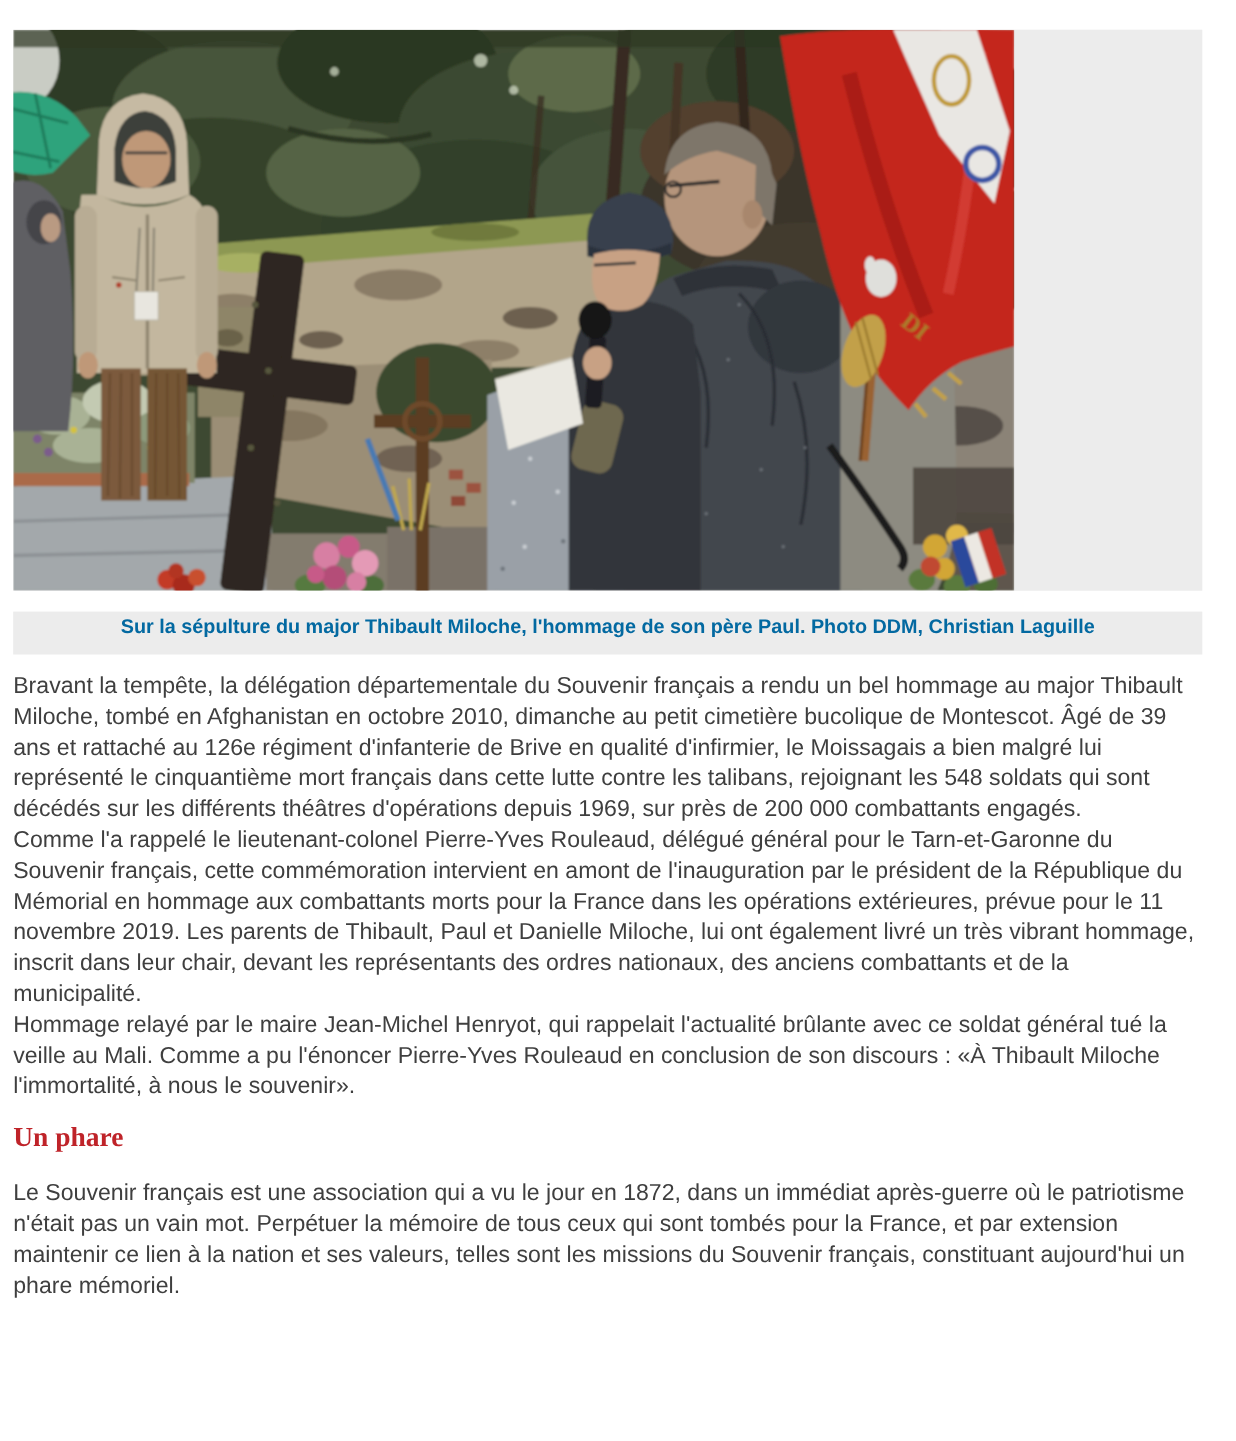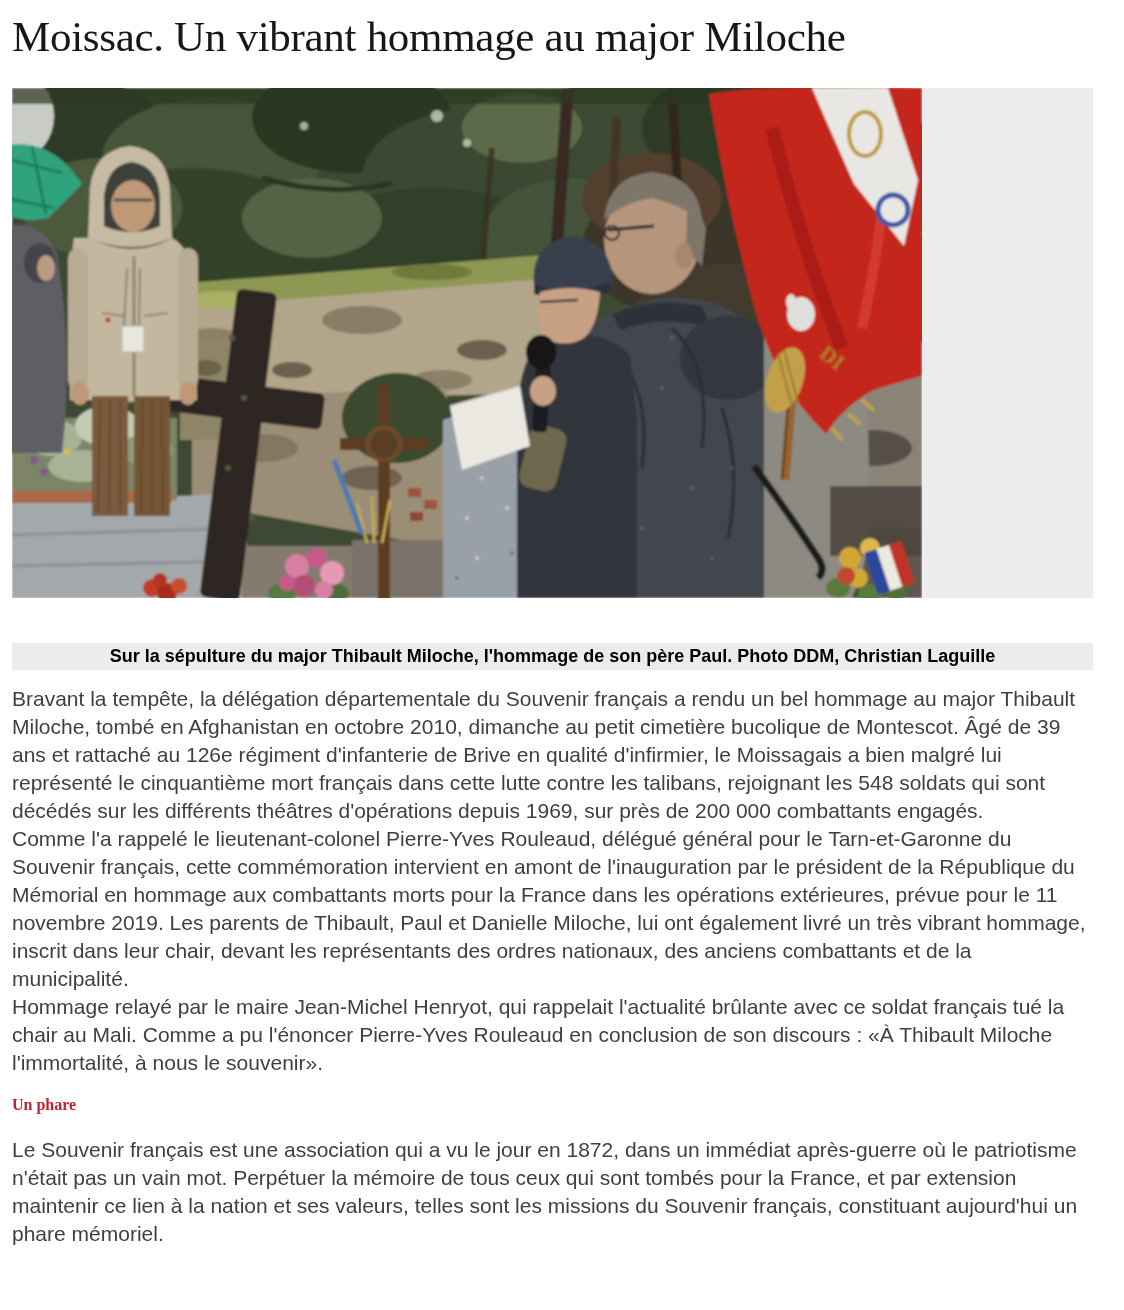"Moissac. Un vibrant hommage au" h1.title { html: <h1>Moissac. Un vibrant hommage au major Miloche</h1> -> none }
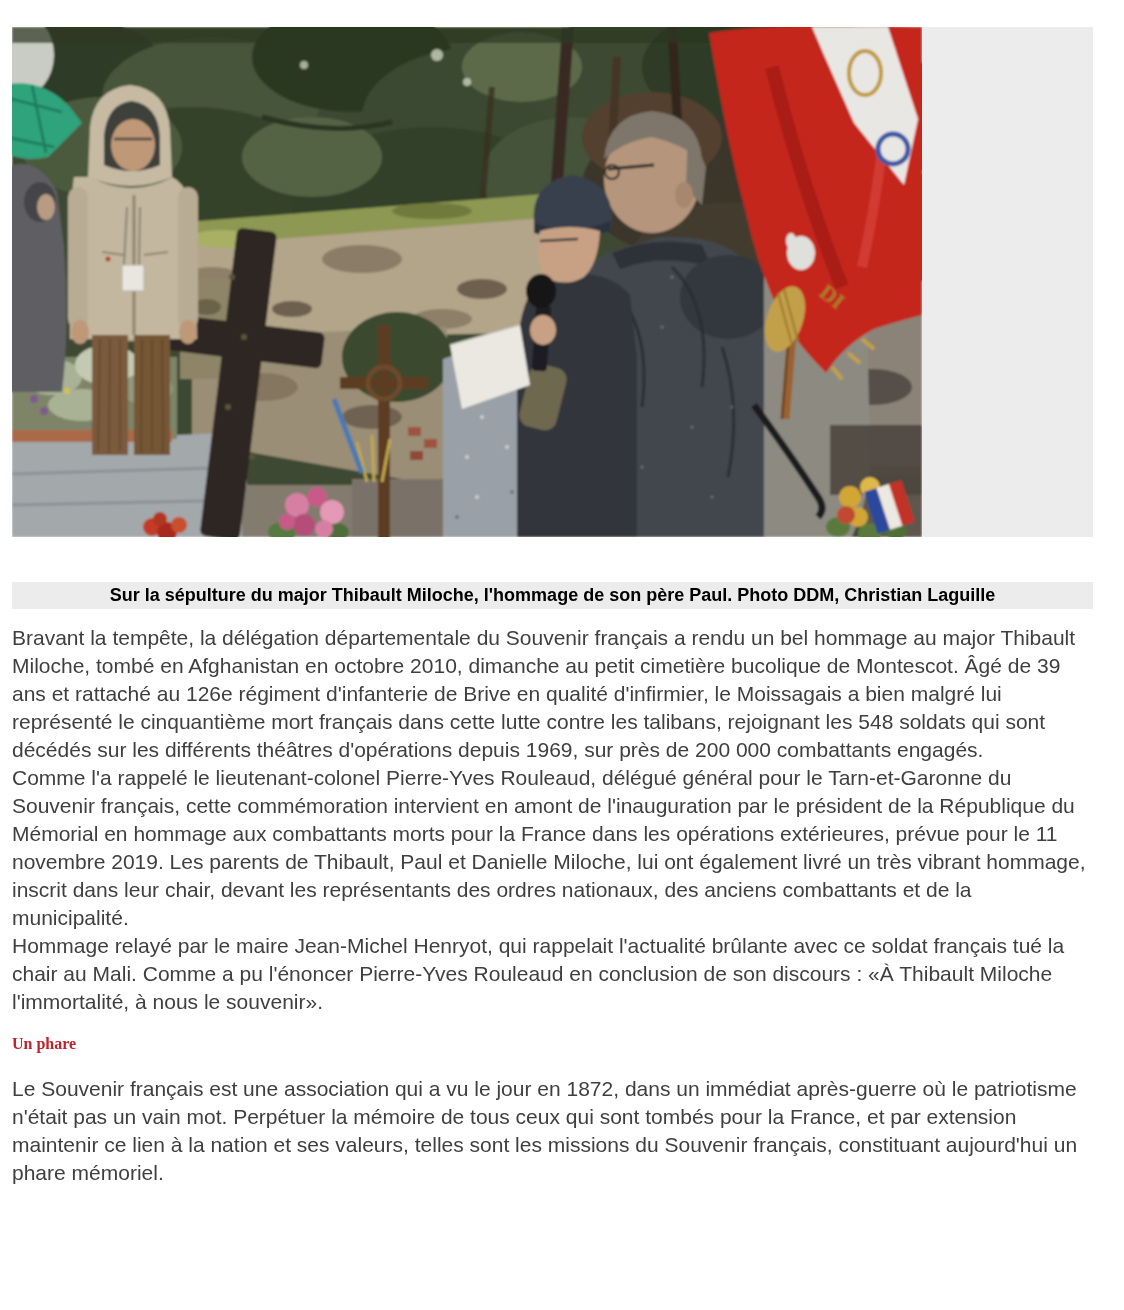"Sur la sépulture du major" figcaption.photo-caption { color: #000000 -> #0369a1; height: 27px -> 39px; margin-top: 45px -> 19px }
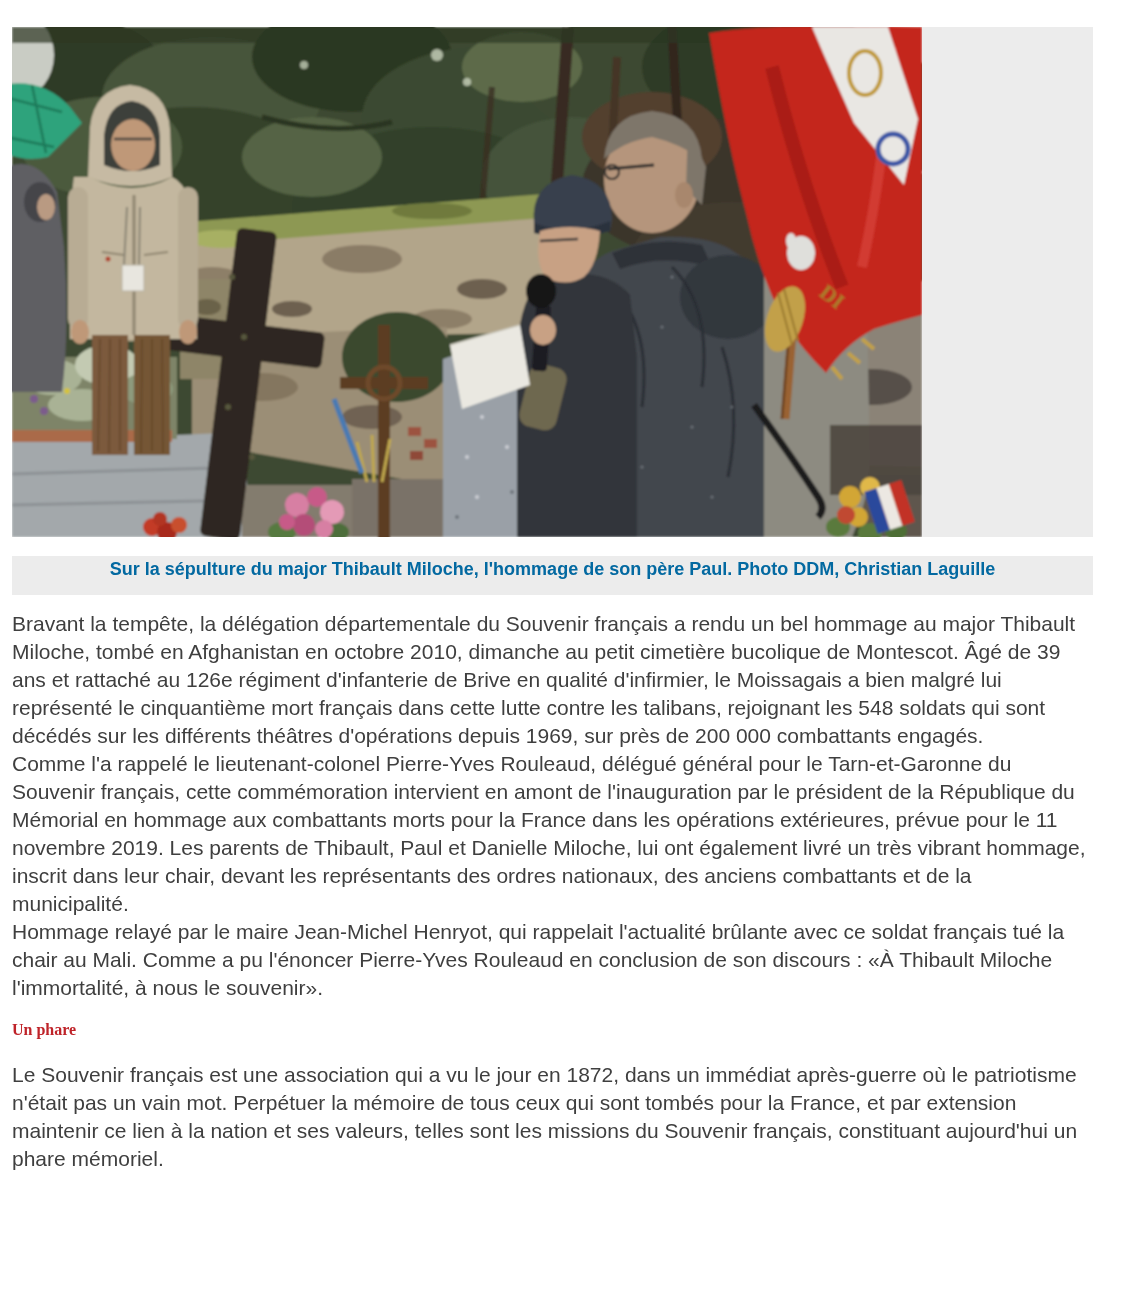"Hommage relayé par le maire" p.body { text: français tué la chair -> général tué la veille }
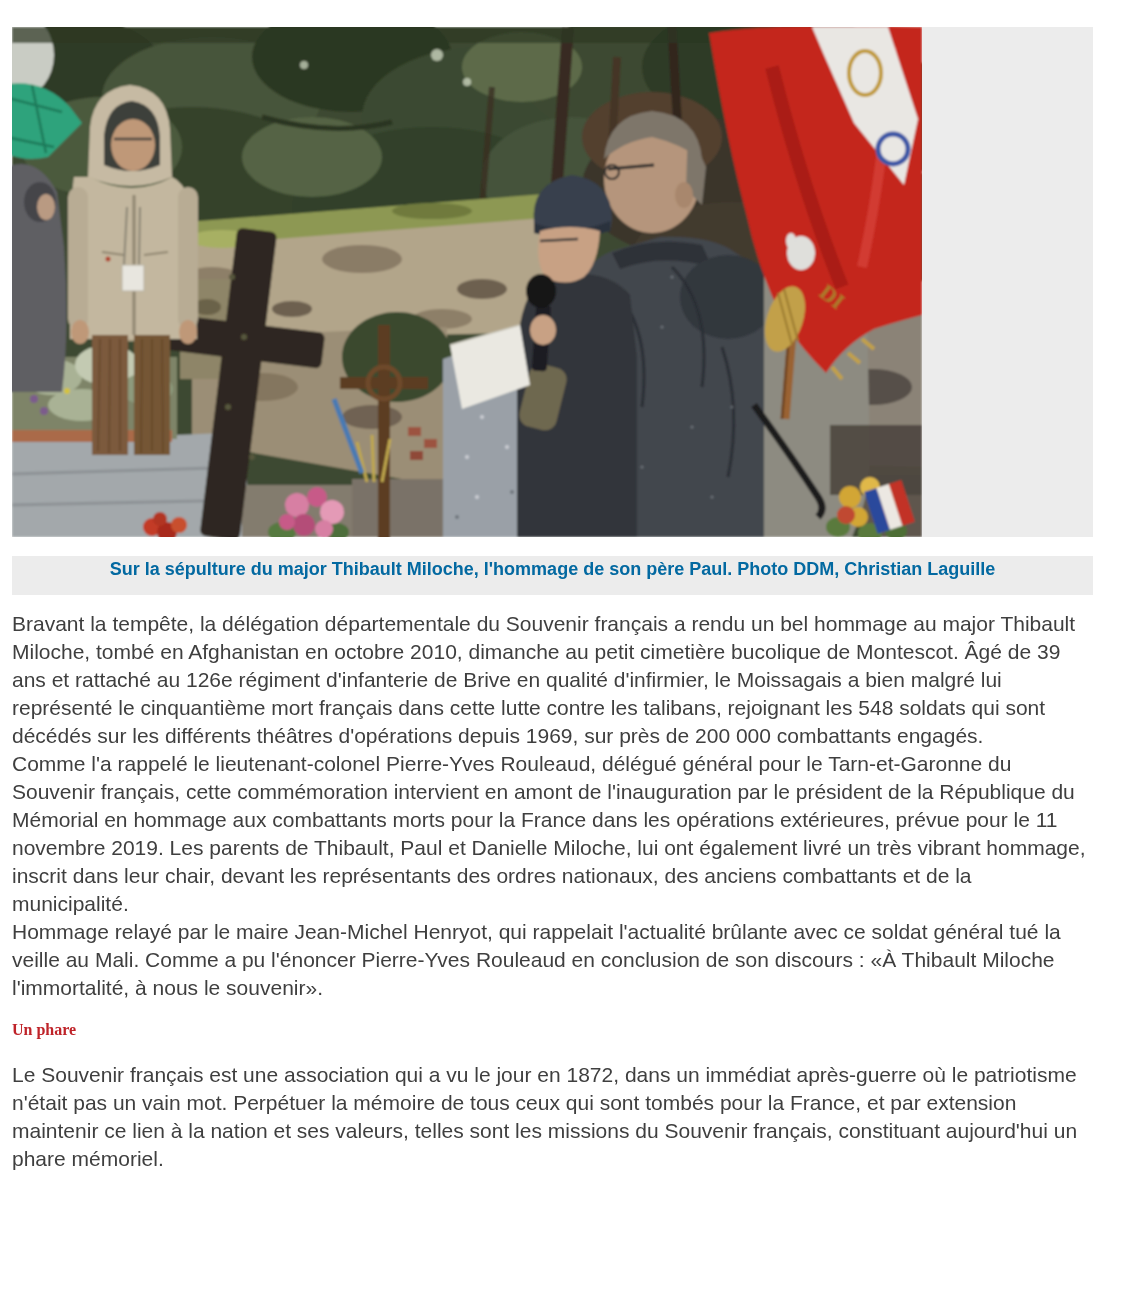"Un phare" h2.subheading { font-size: 16px -> 25px }
